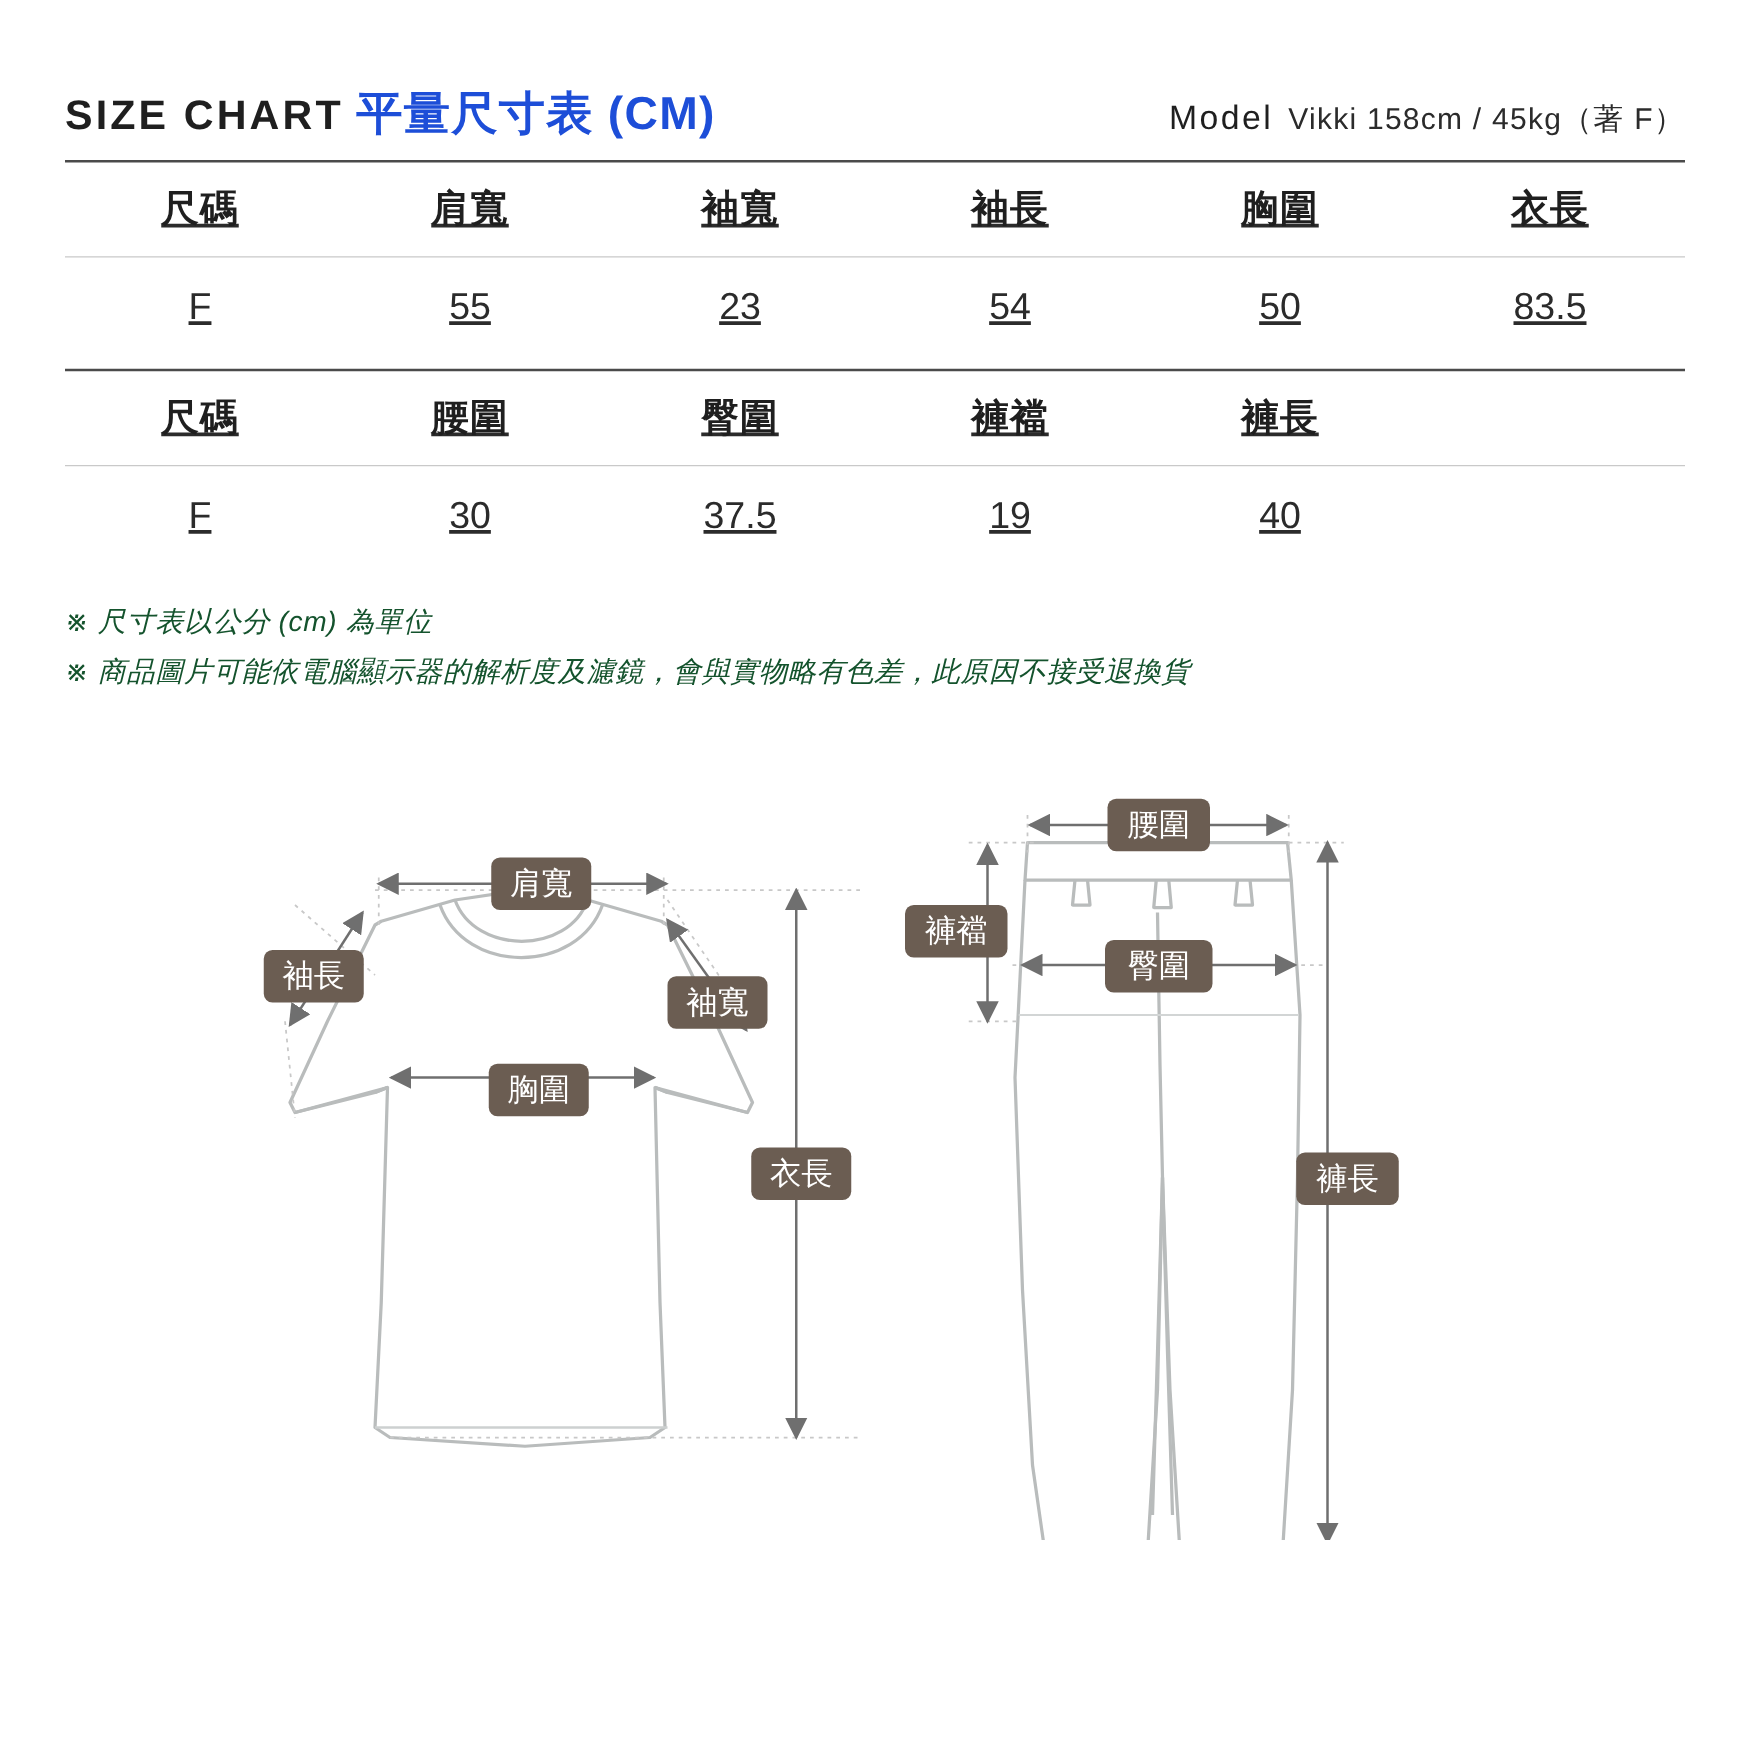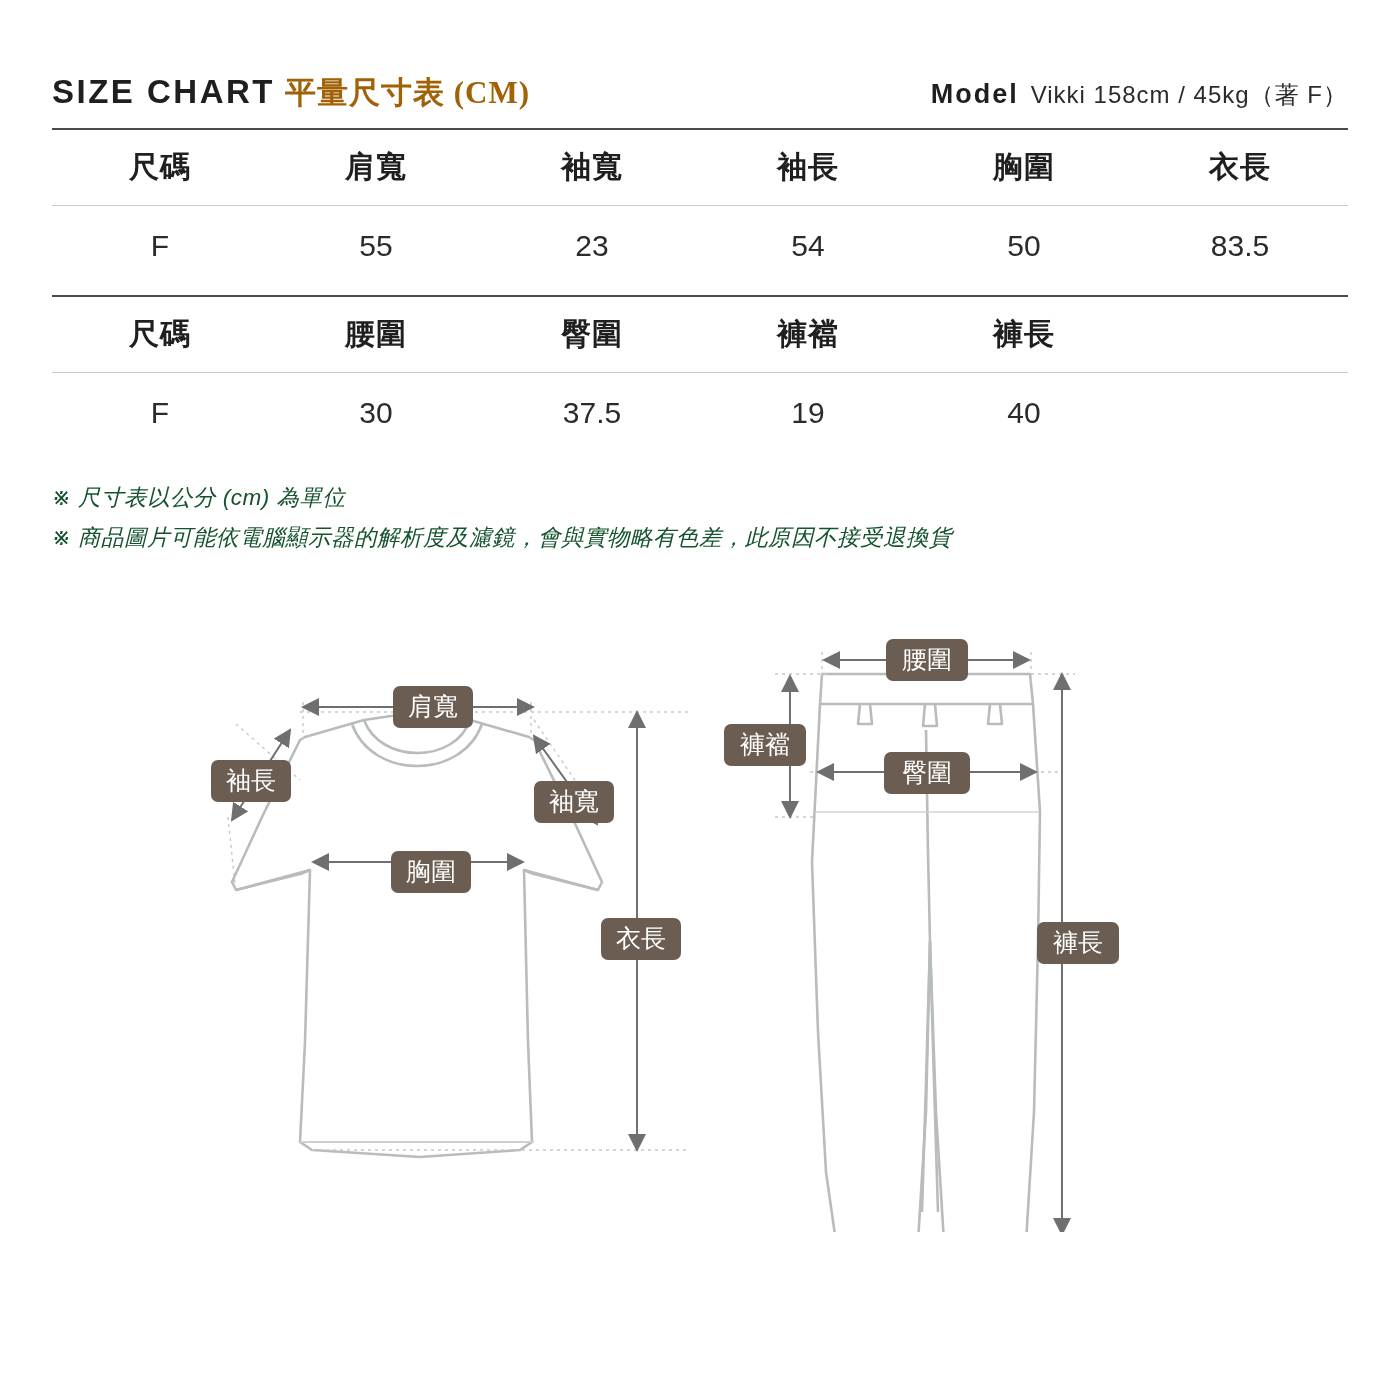"平量尺寸表 (CM)" .title-zh { color: #a16207 -> #1d4ed8; font-family: Liberation Serif, serif -> none; font-size: 31px -> 37px }
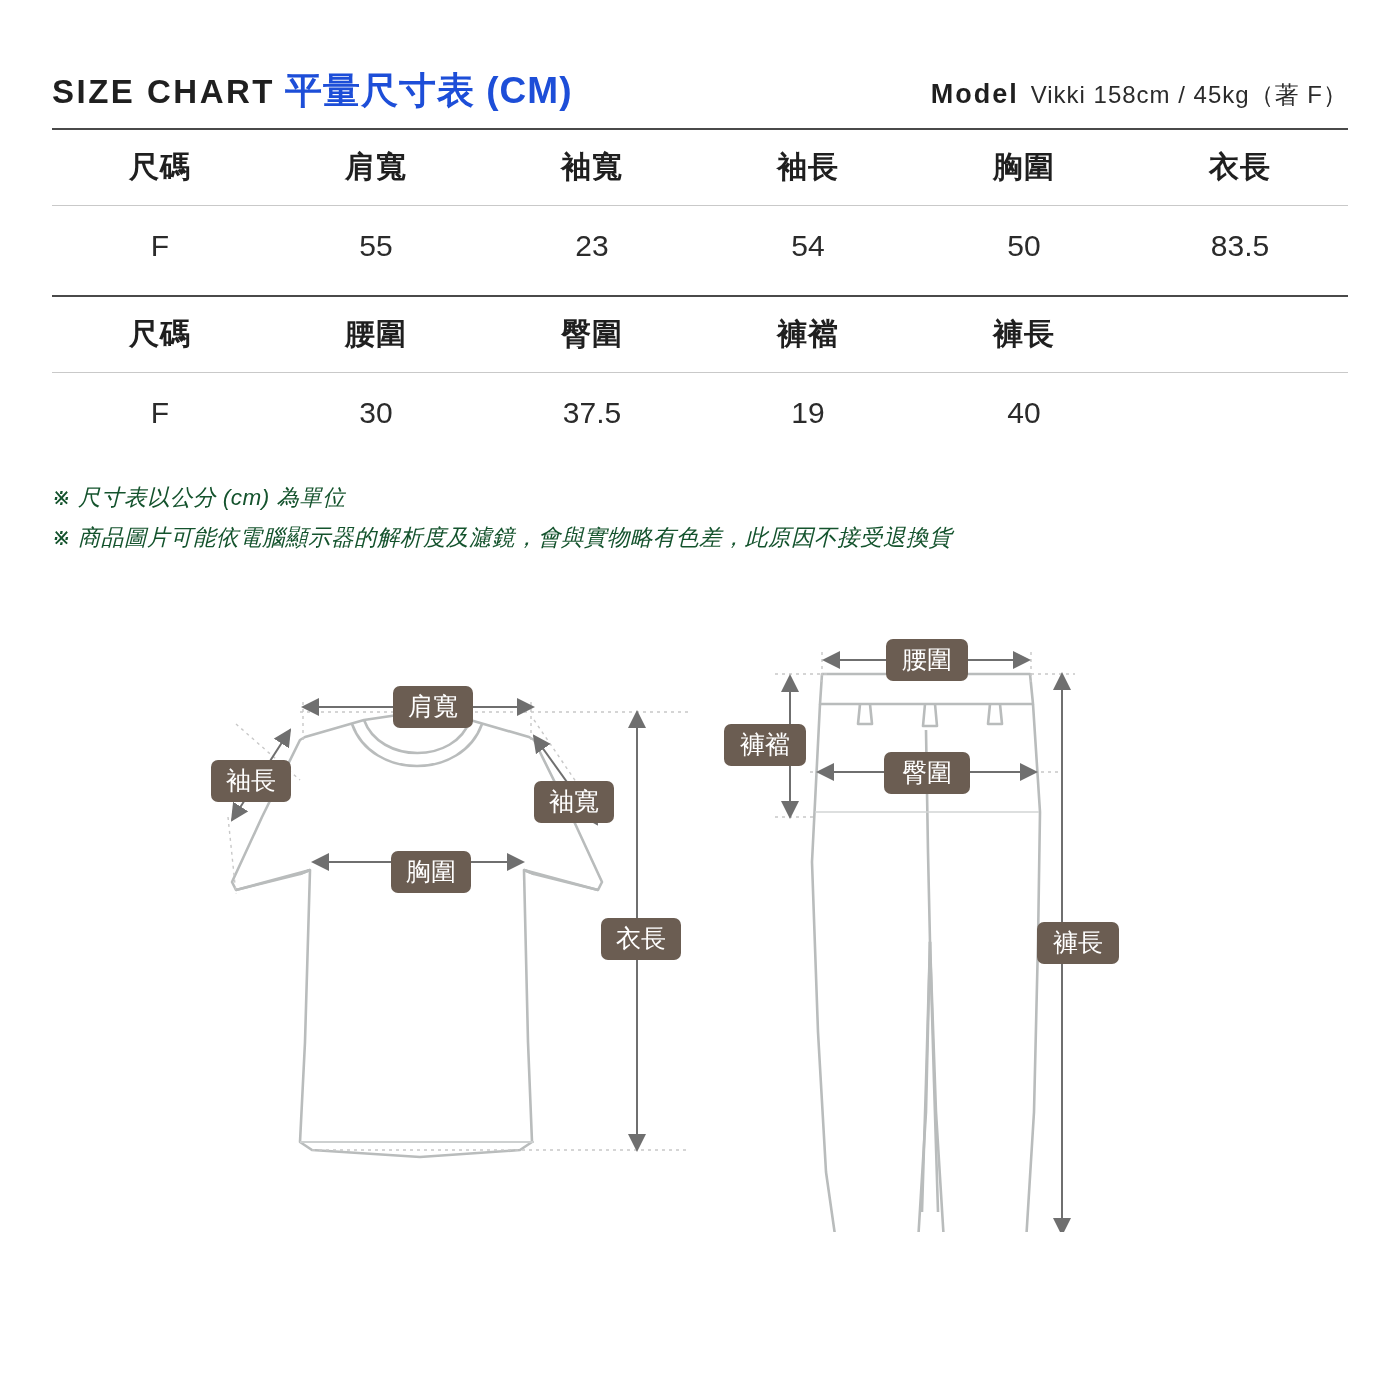"Model" .model-label { font-weight: bold -> normal }
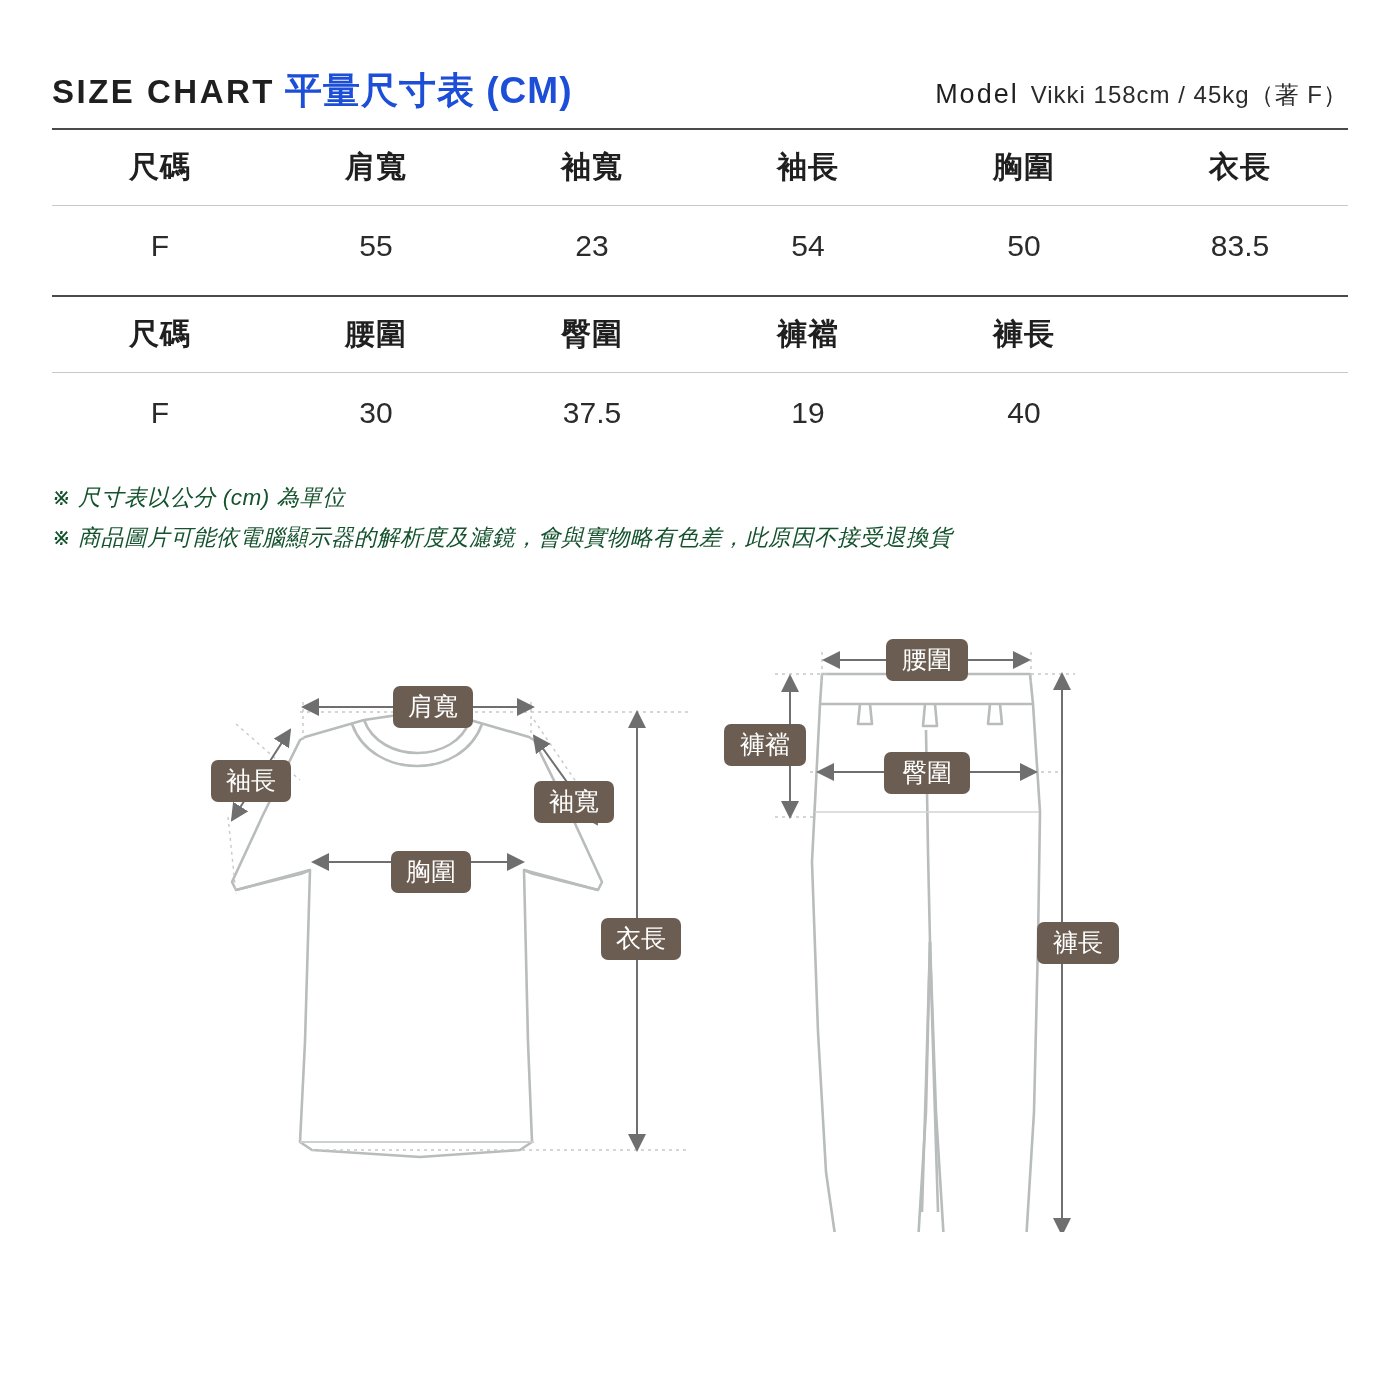"尺碼" table.size-table { text-decoration: none -> underline }
